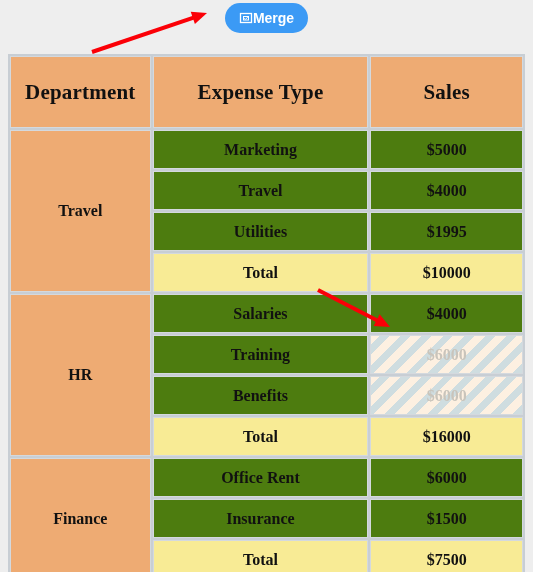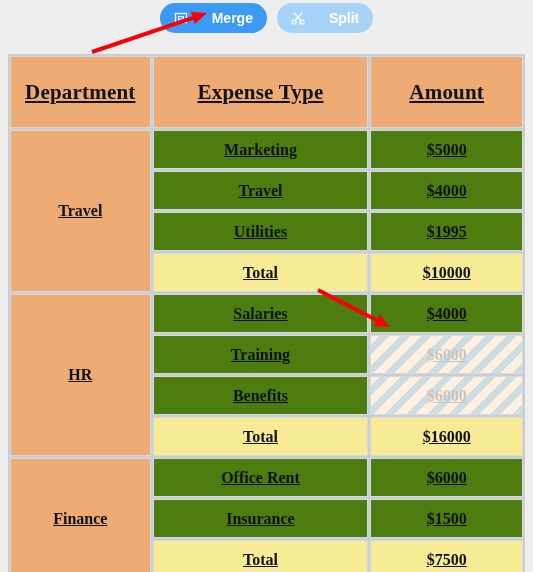"Merge" .btn { gap: 24px -> 0 }
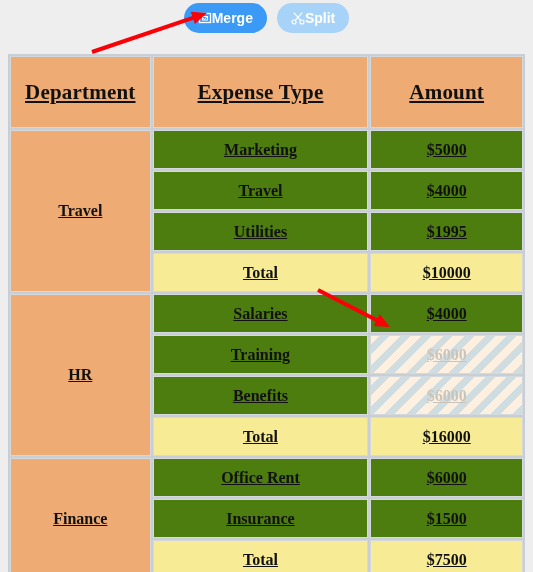"Split" button.btn { html: <button> <span> <svg> <circle></circle> <circle></circle> <line></line> <line></line> </svg> </span> <span>Split</span> </button> -> none }
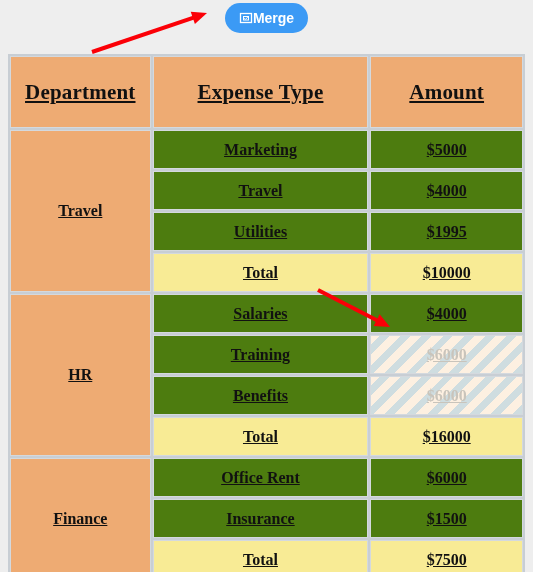"Department" table.expense th, table.expense td { text-decoration: underline -> none }
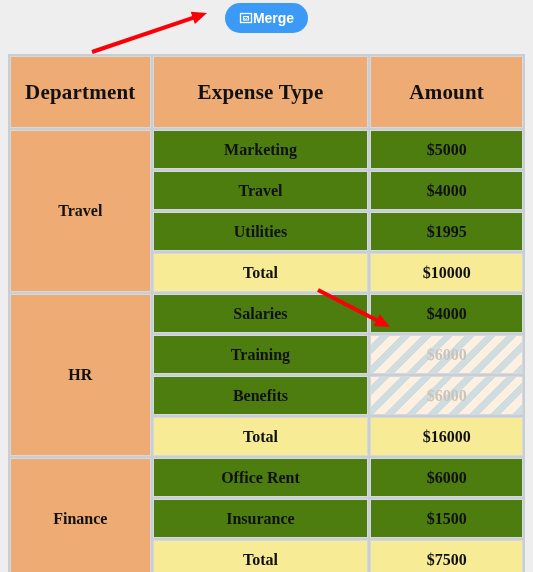"Amount" th { text: Amount -> Sales }
